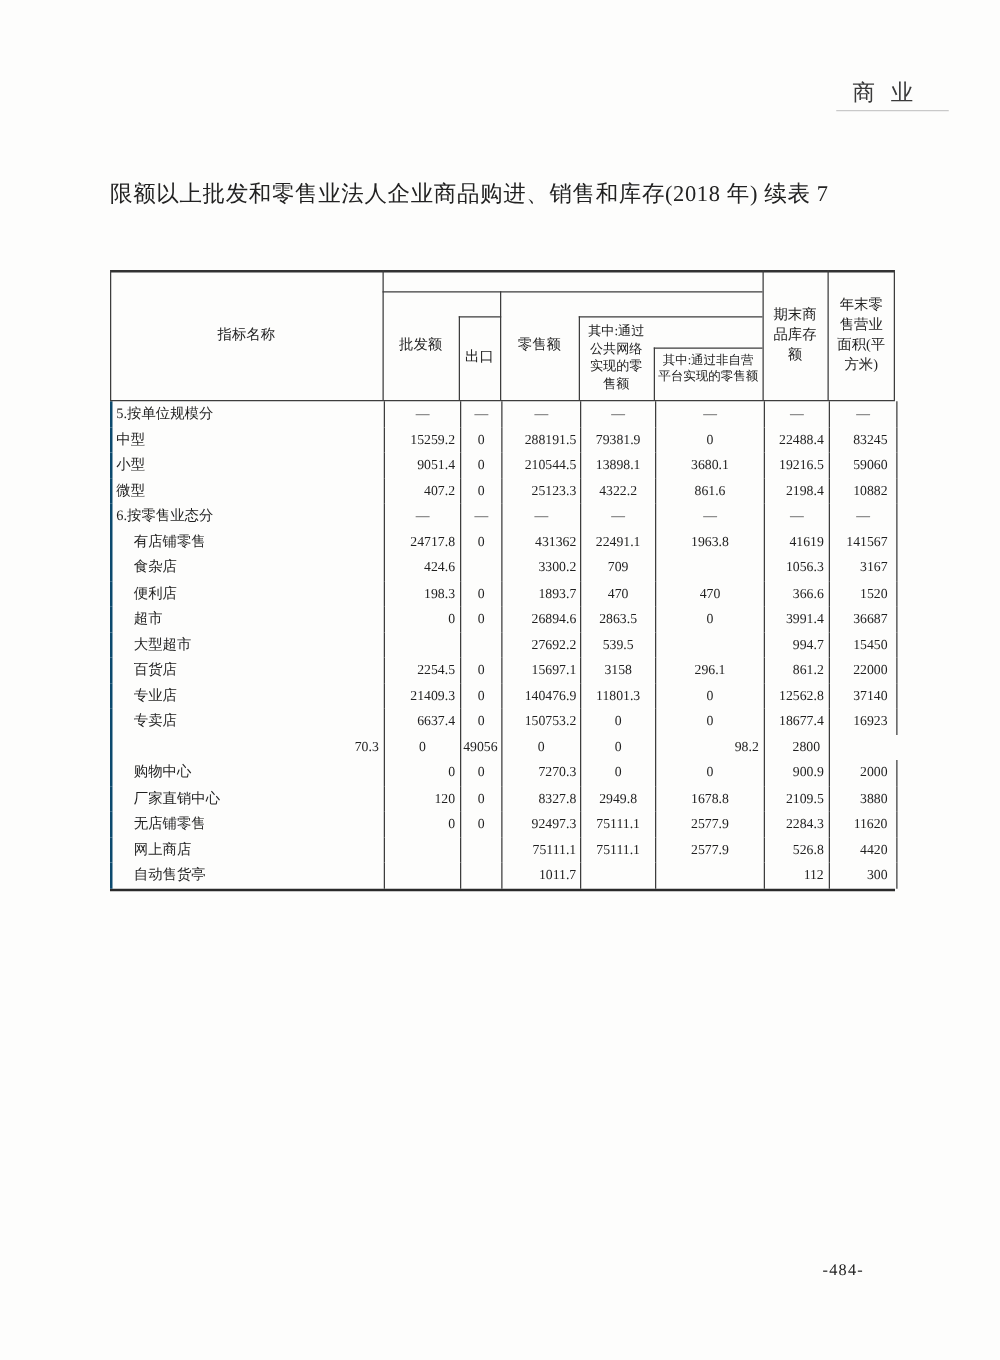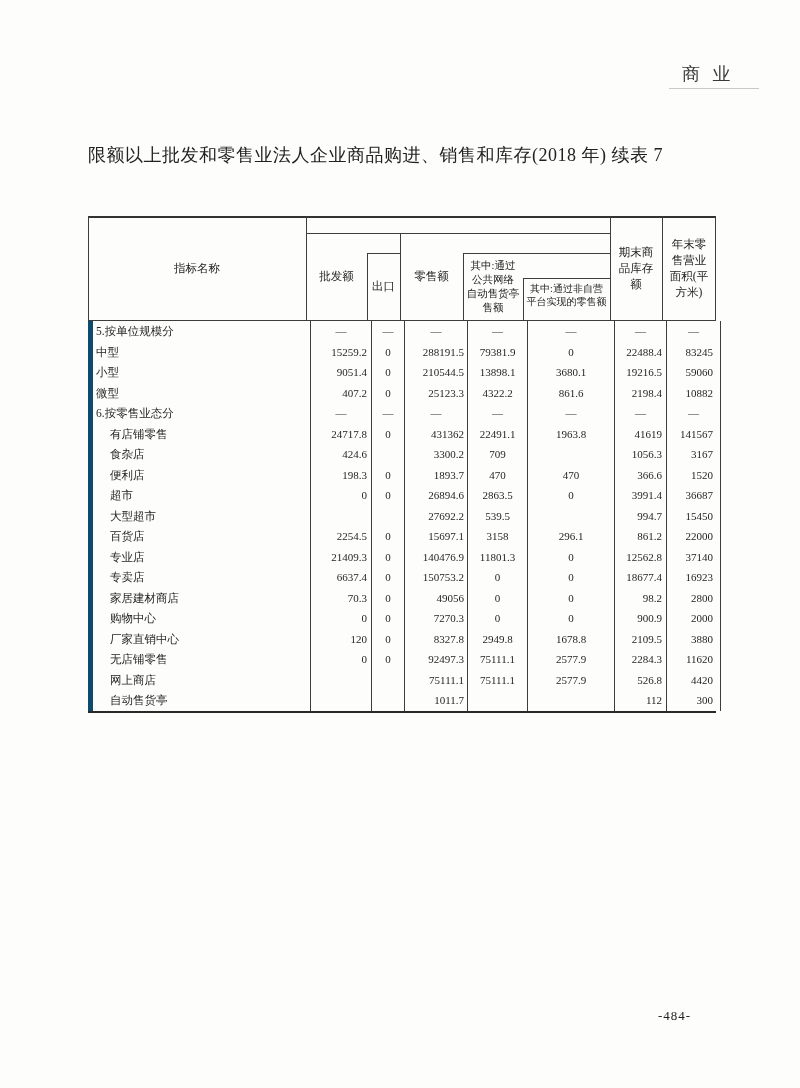"其中:通过" div.hcell { text: 自动售货亭 -> 实现的零 }
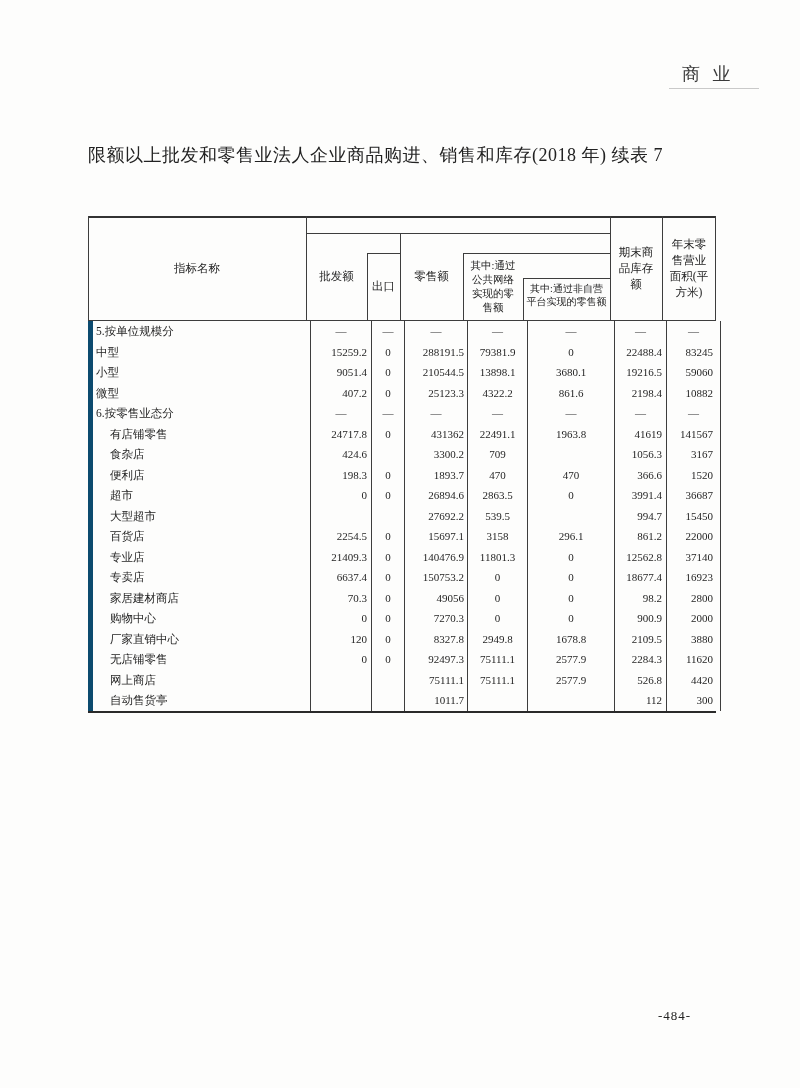"5.按单位规模分" .trow { border-left: 5px solid #0c4a6e -> 2px solid #0c4a6e }
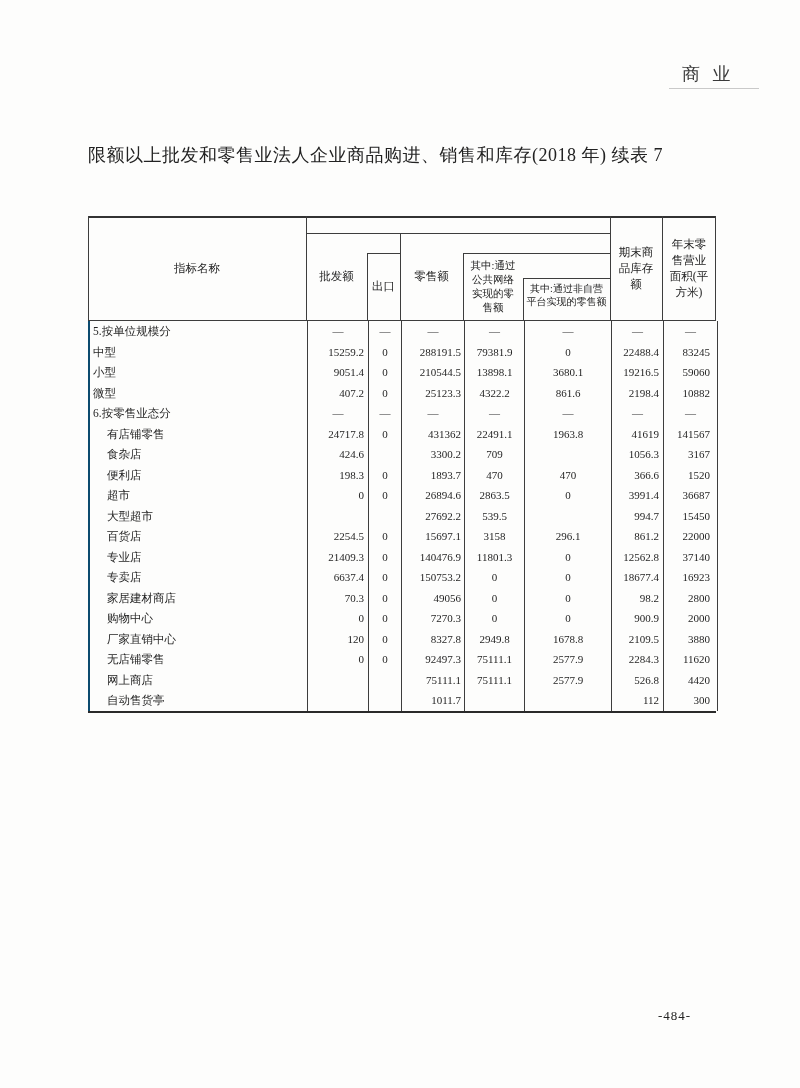"家居建材商店" div.cell { html: <div>家居建材商店</div> -> none }
